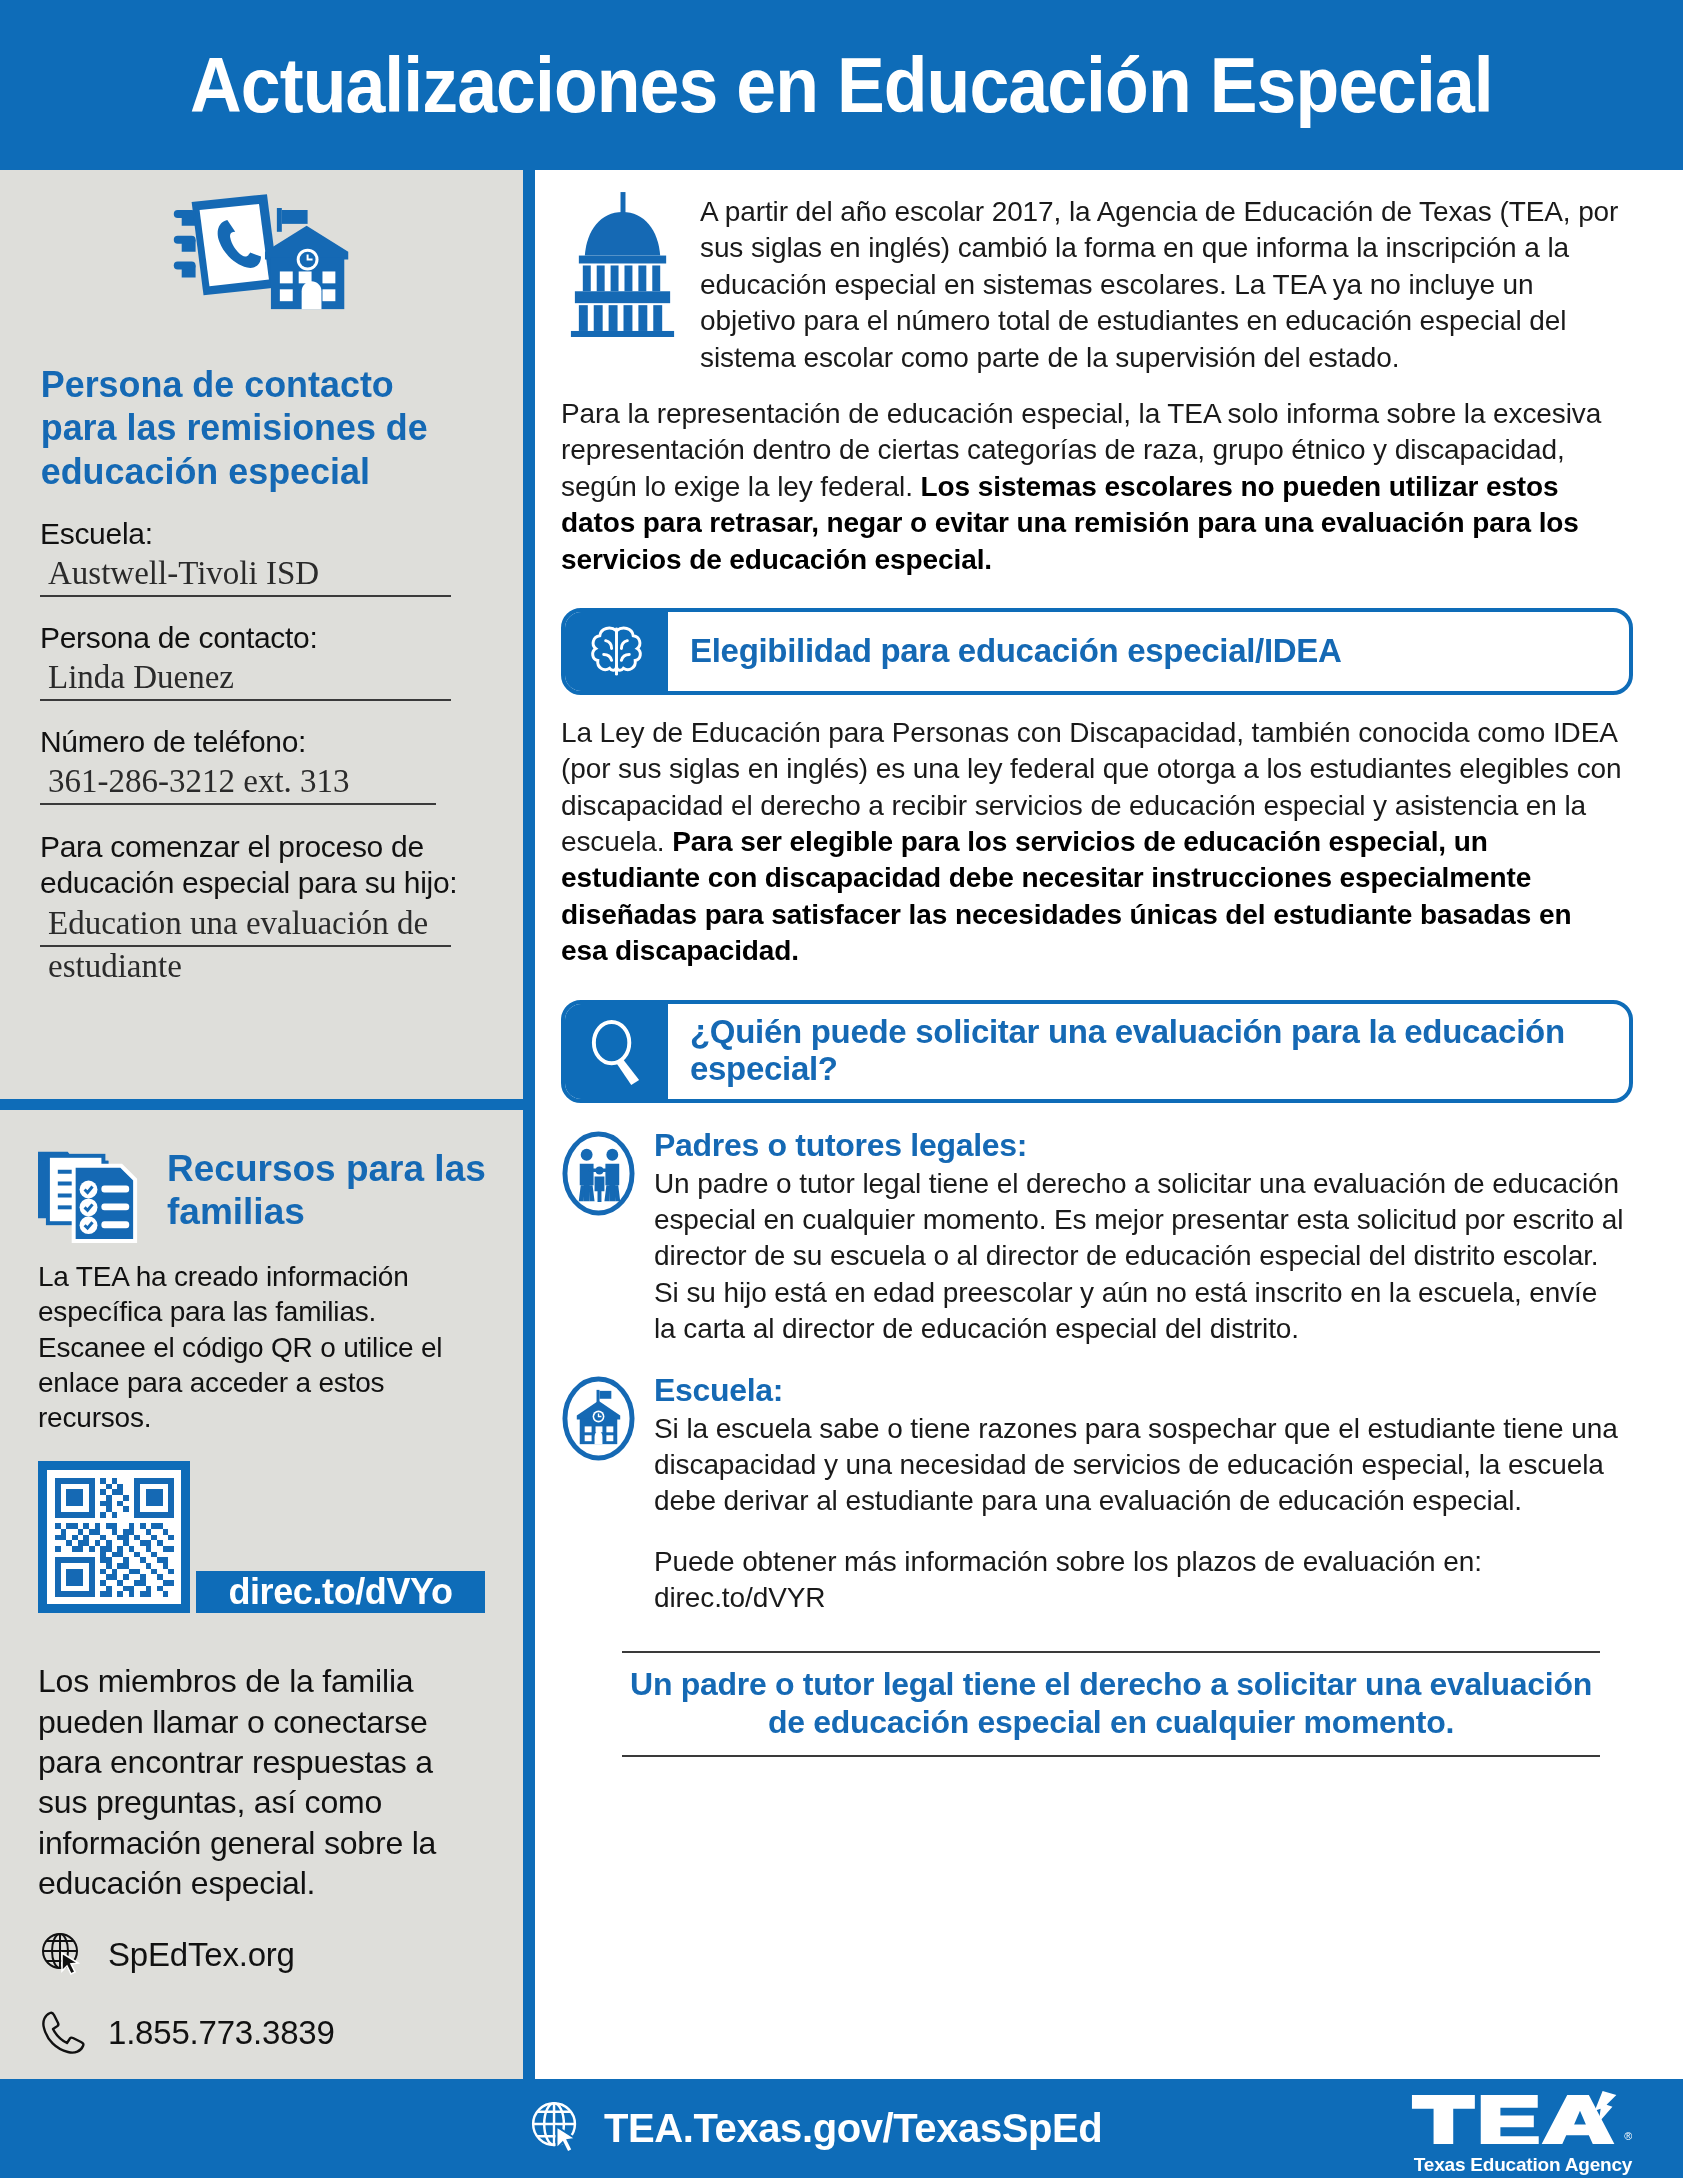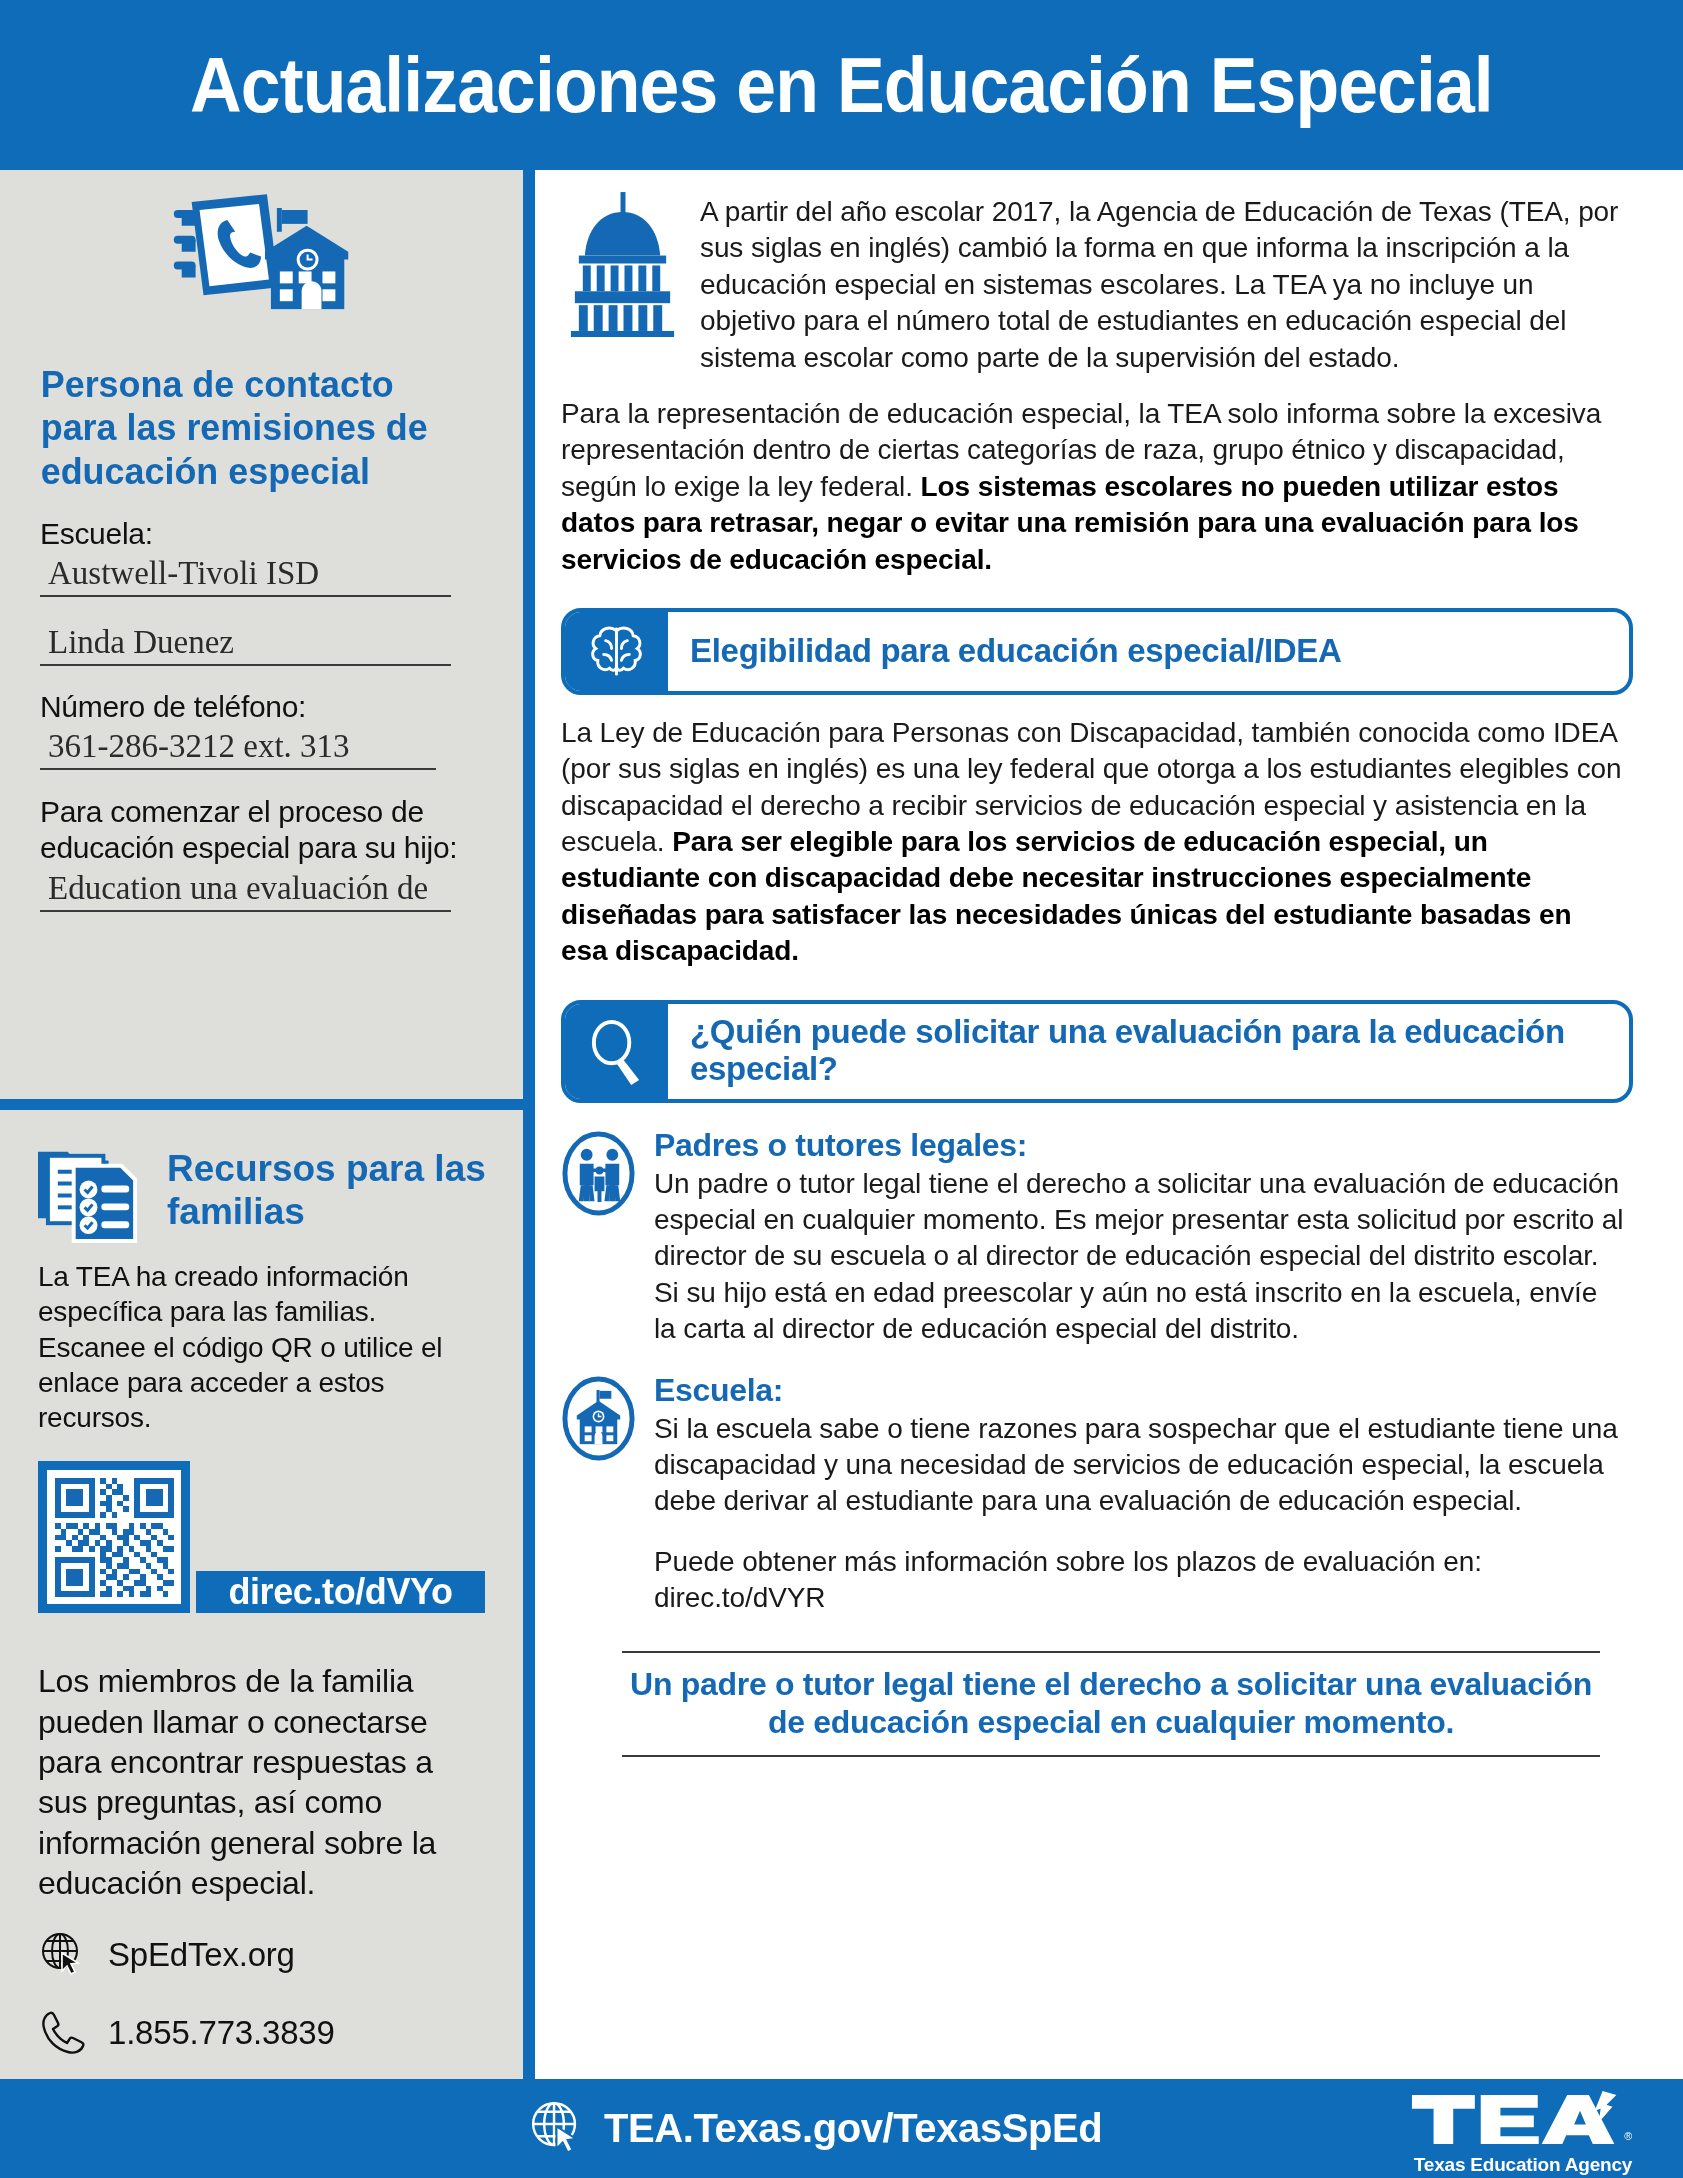"Persona de contacto:" div.field-label { html: none -> <div>Persona de contacto:</div> }
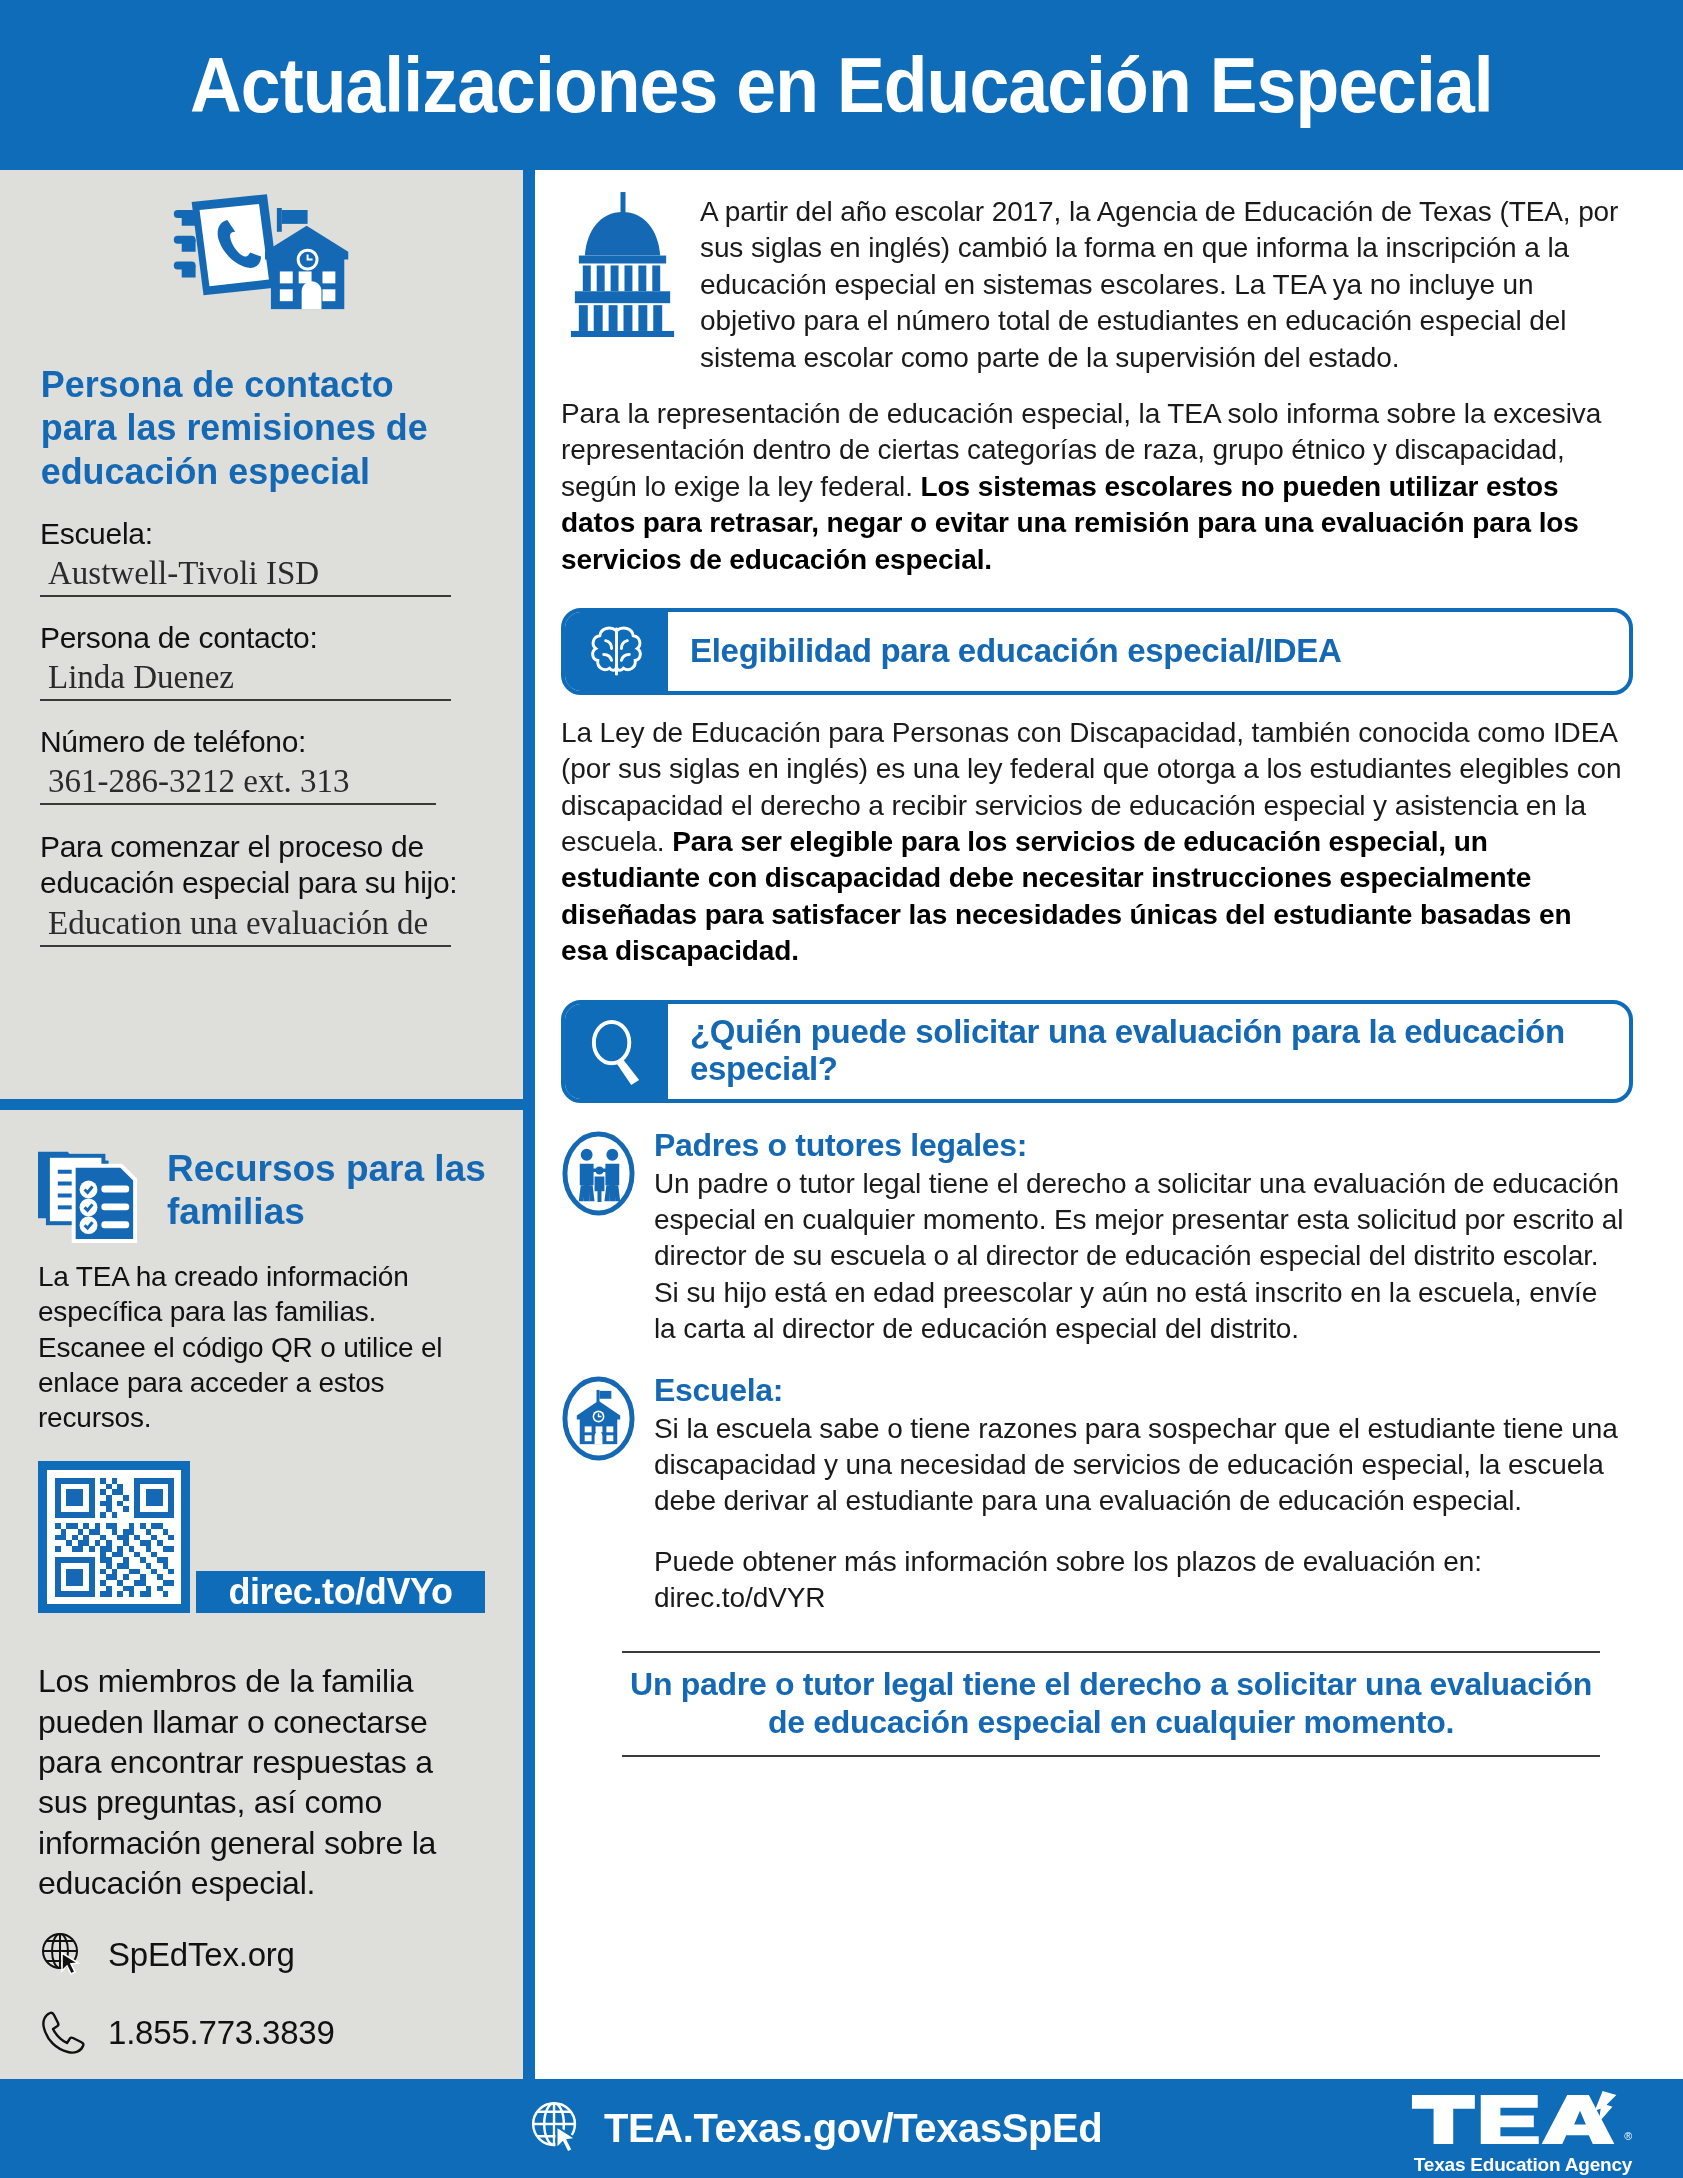"estudiante" div.field-value { html: none -> <div>estudiante</div> }
